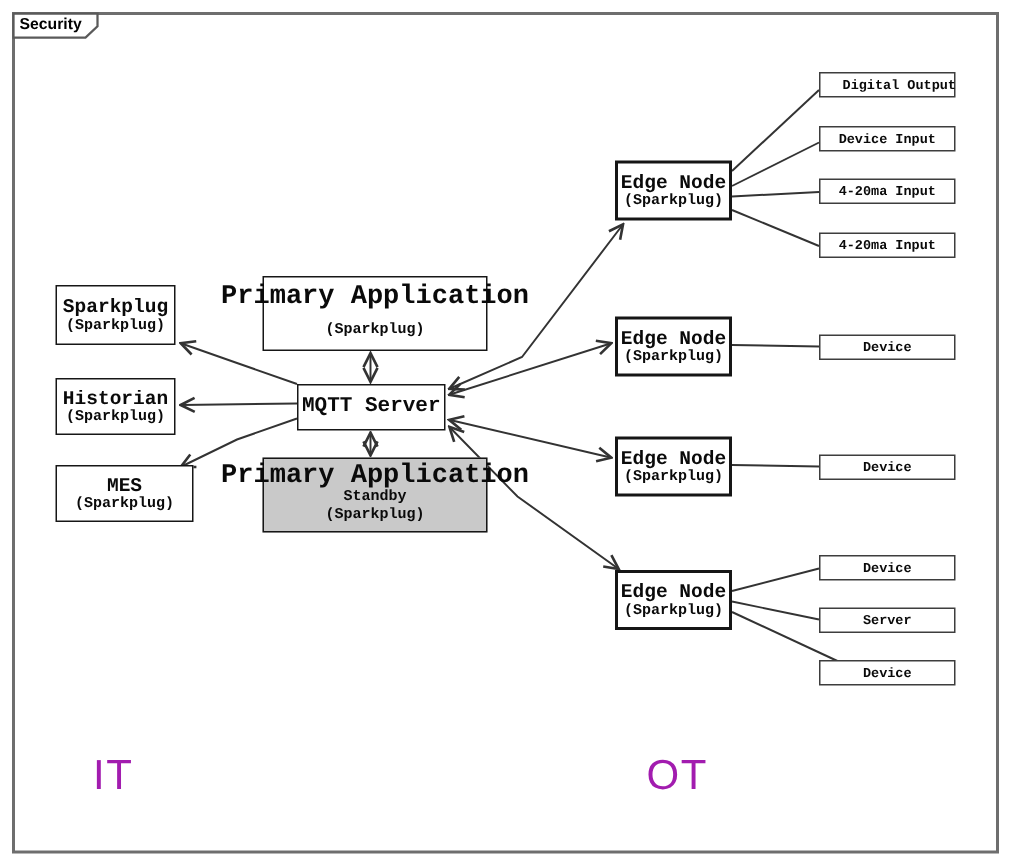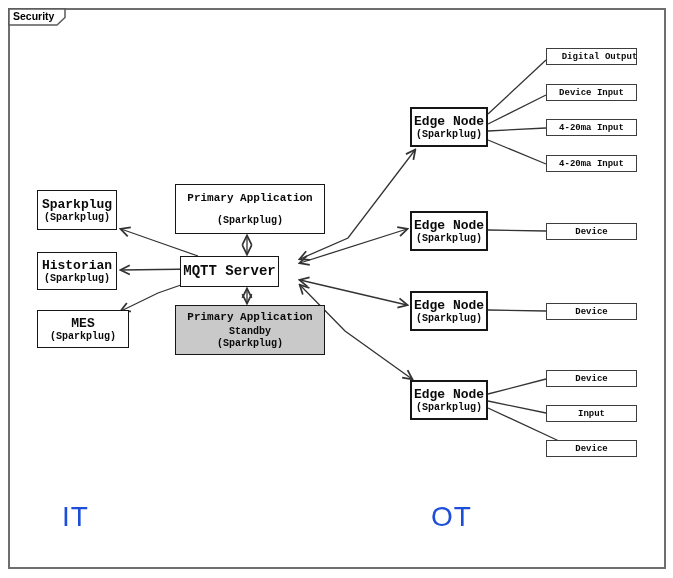"Primary Application" #primary-application .title,#standby-application .title { font-size: 11px -> 18px }
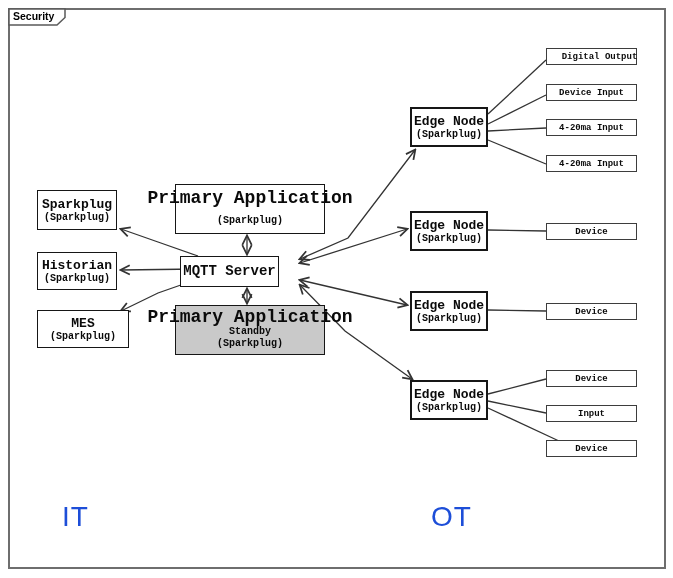"MQTT Server" div.box { left: 180px -> 198px }
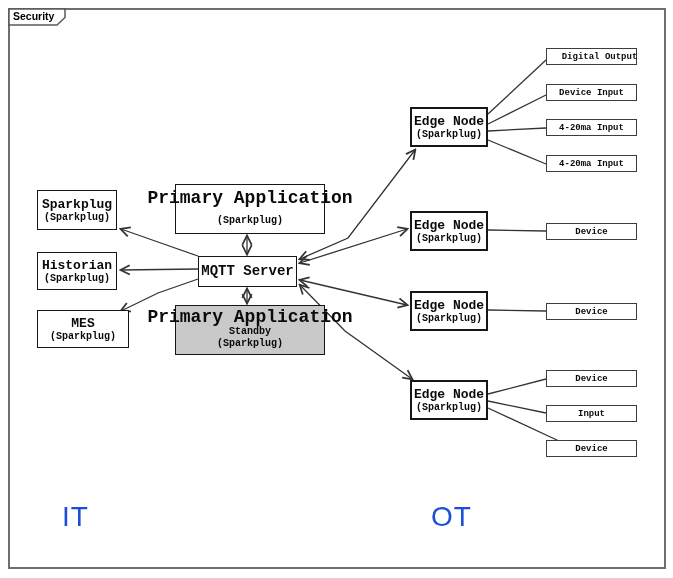"Input" div.small-box { text: Input -> Server }
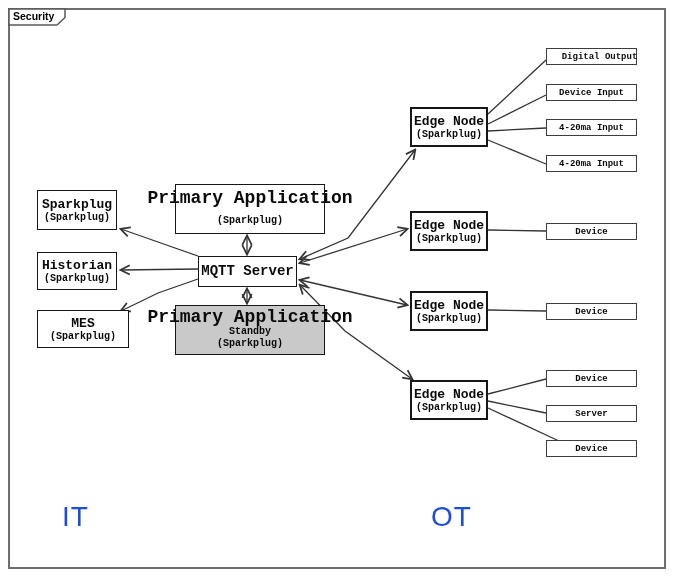"IT" .zone-label { color: #1d4ed8 -> #a21caf }
